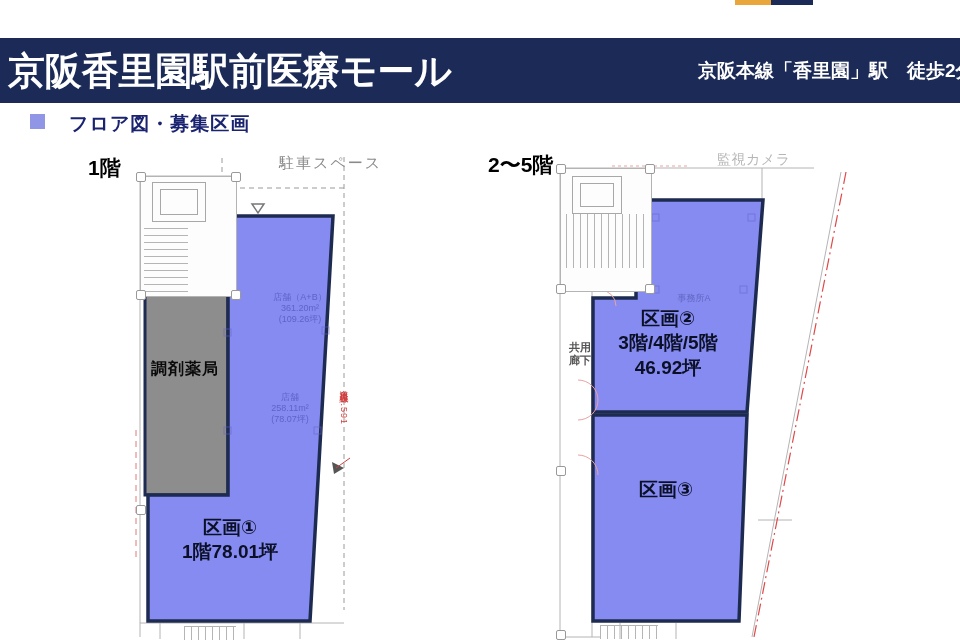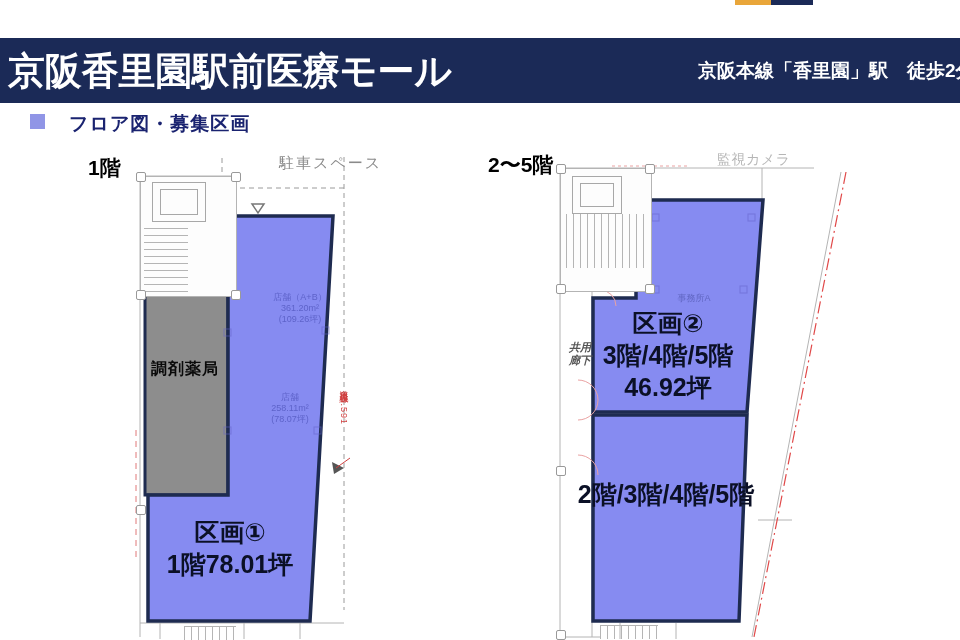"区画②" .unit-block { font-size: 25px -> 19px }
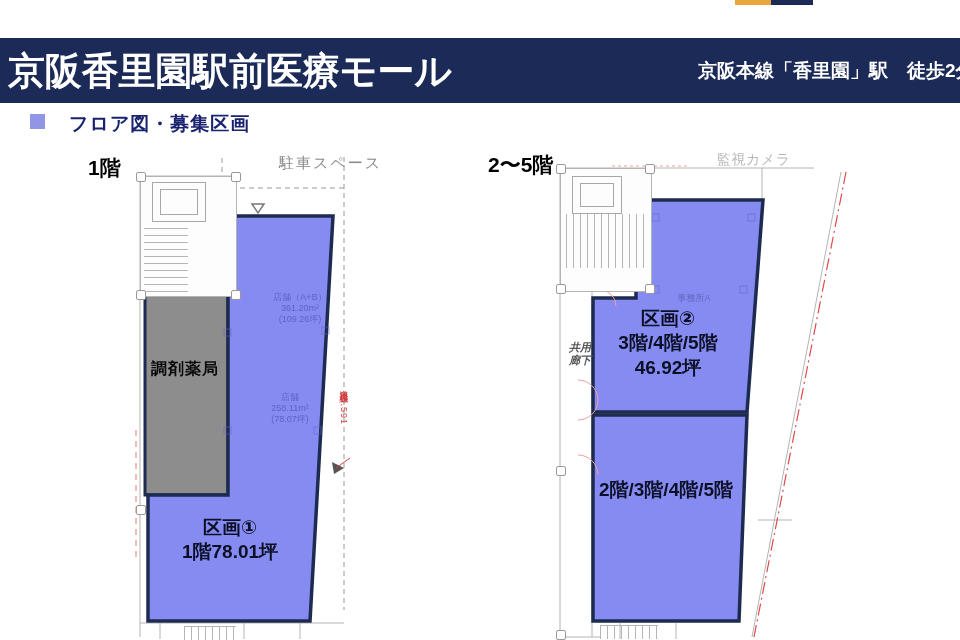"共用" .corridor-label { font-style: italic -> none }
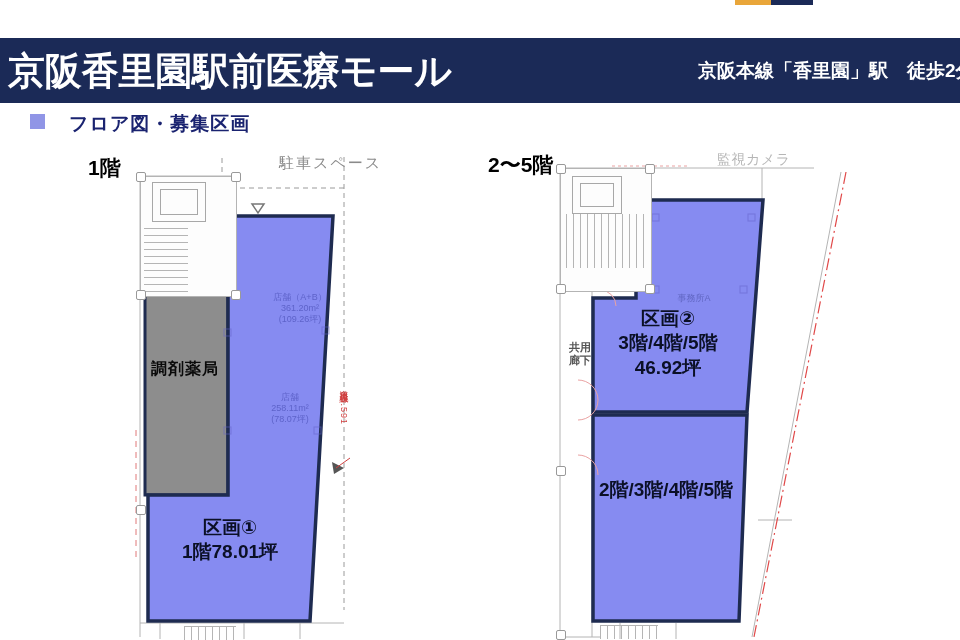"区画③" div { html: none -> <div>区画③</div> }
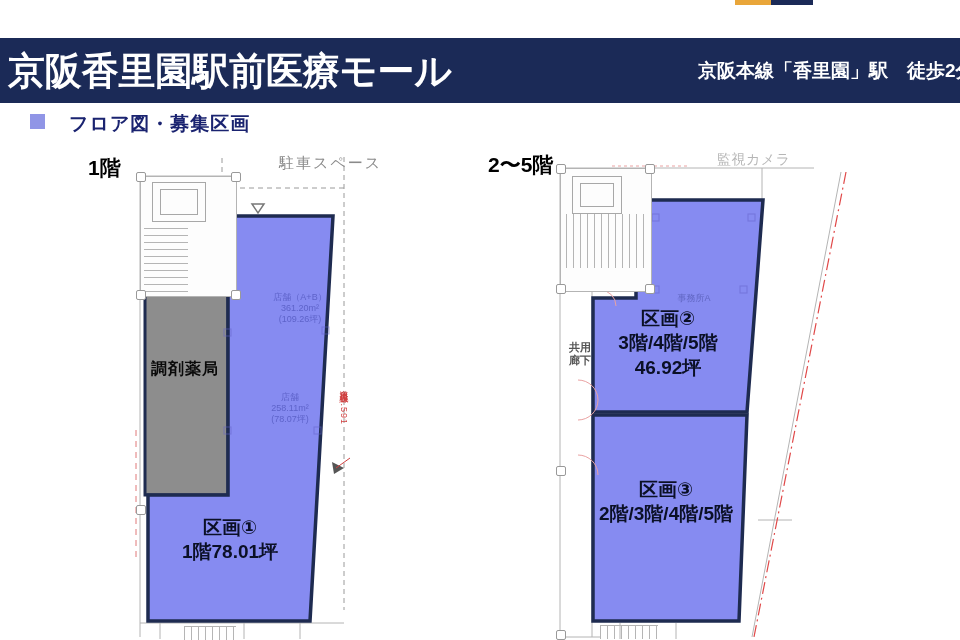"2階/3階/4階/5階" div { html: <div>2階/3階/4階/5階</div> -> none }
